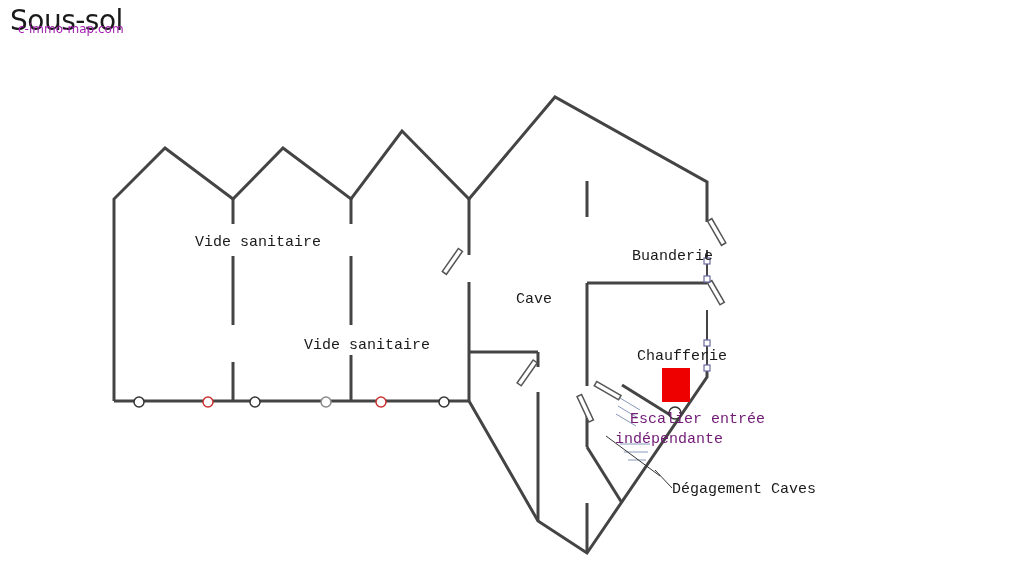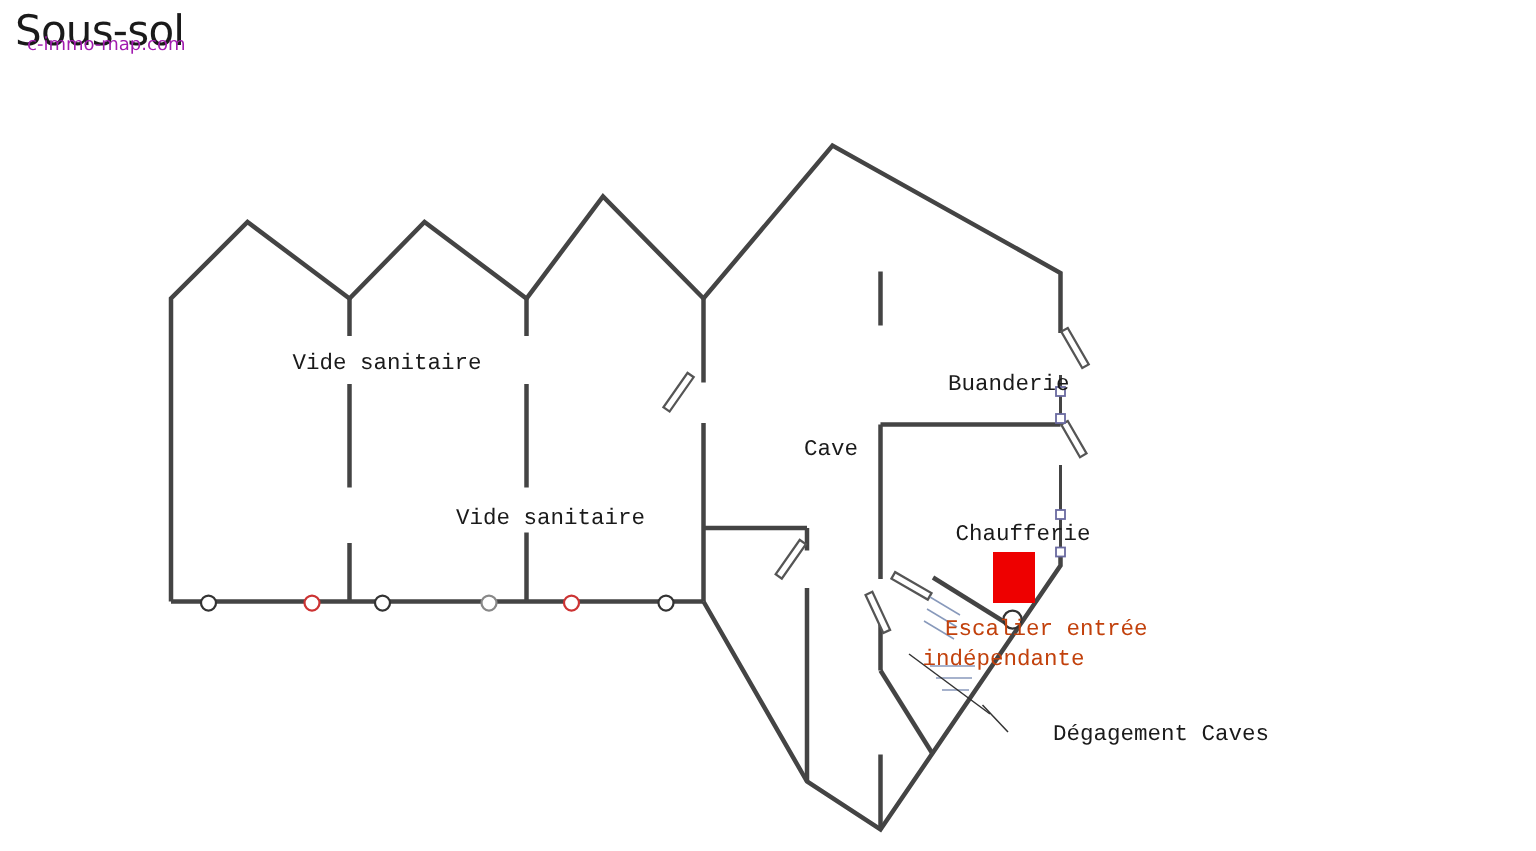"Cave" div.room-label { left: 516px -> 496px }
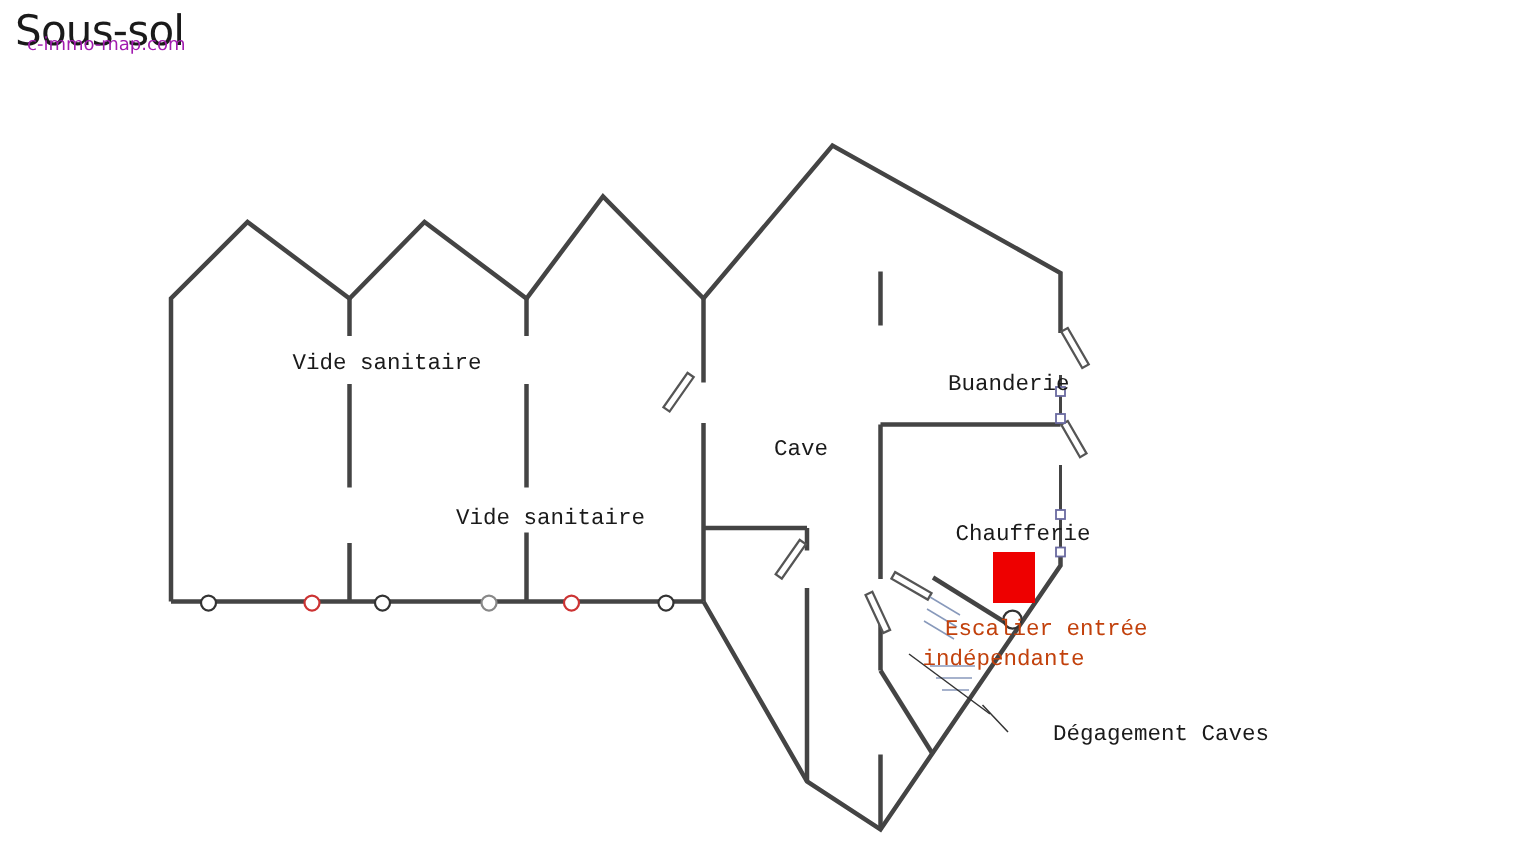"Escalier entrée" .room-label.bold { color: #c2410c -> #701a75 }
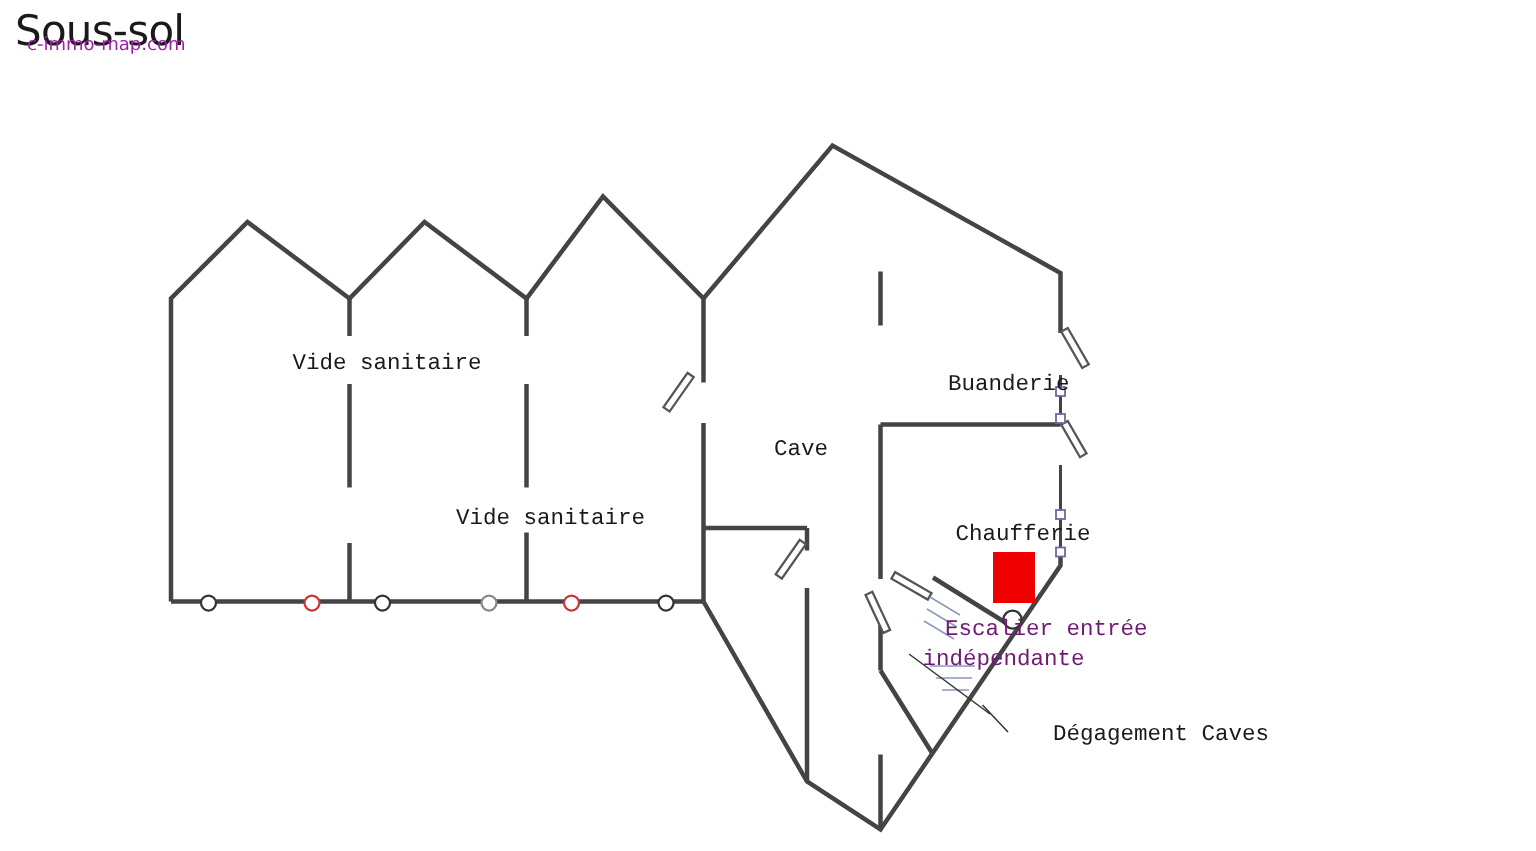"Dégagement Caves" div.room-label { left: 682px -> 652px }
